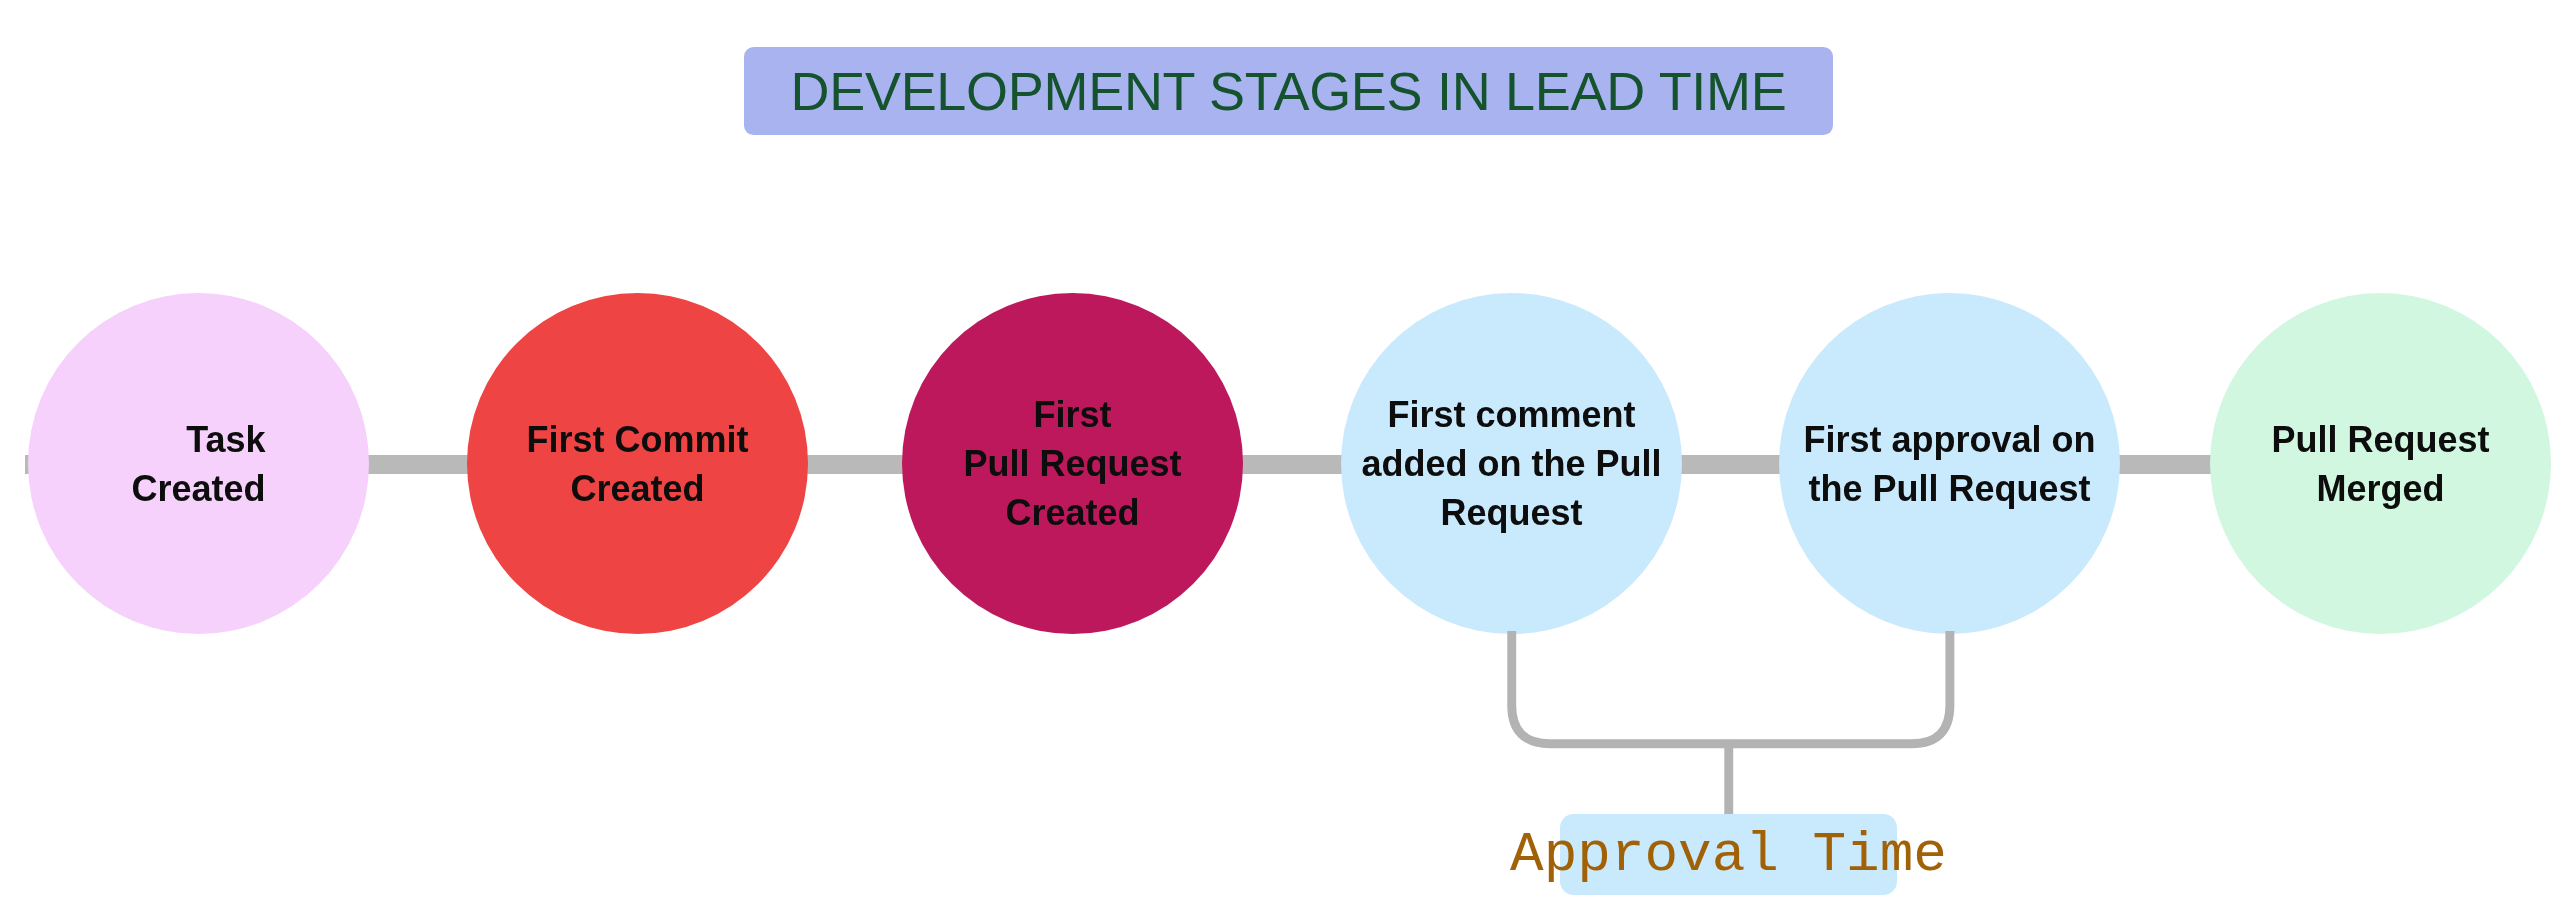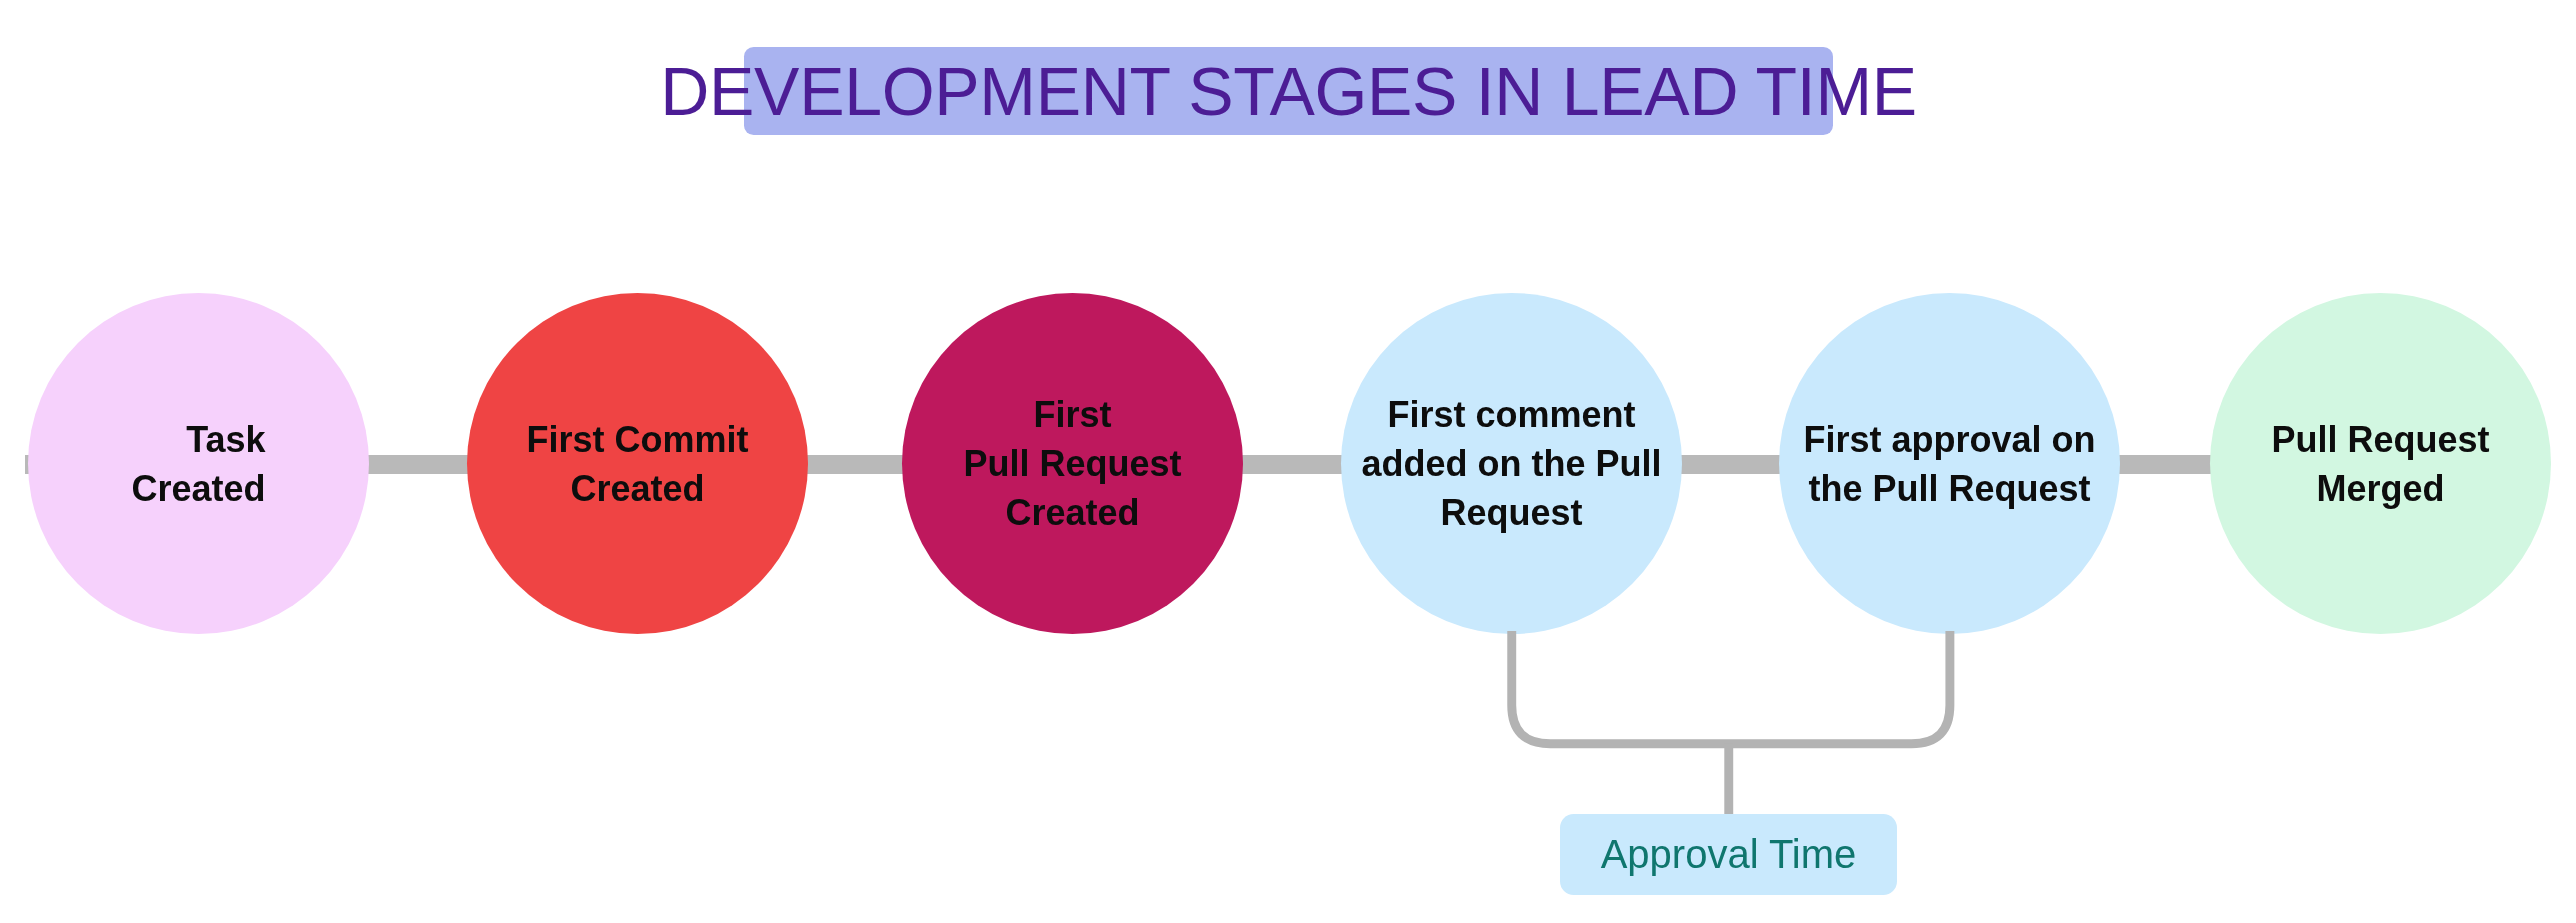"DEVELOPMENT STAGES IN LEAD TIME" .title-box .title-text { color: #4c1d95 -> #14532d; font-size: 68px -> 54px }
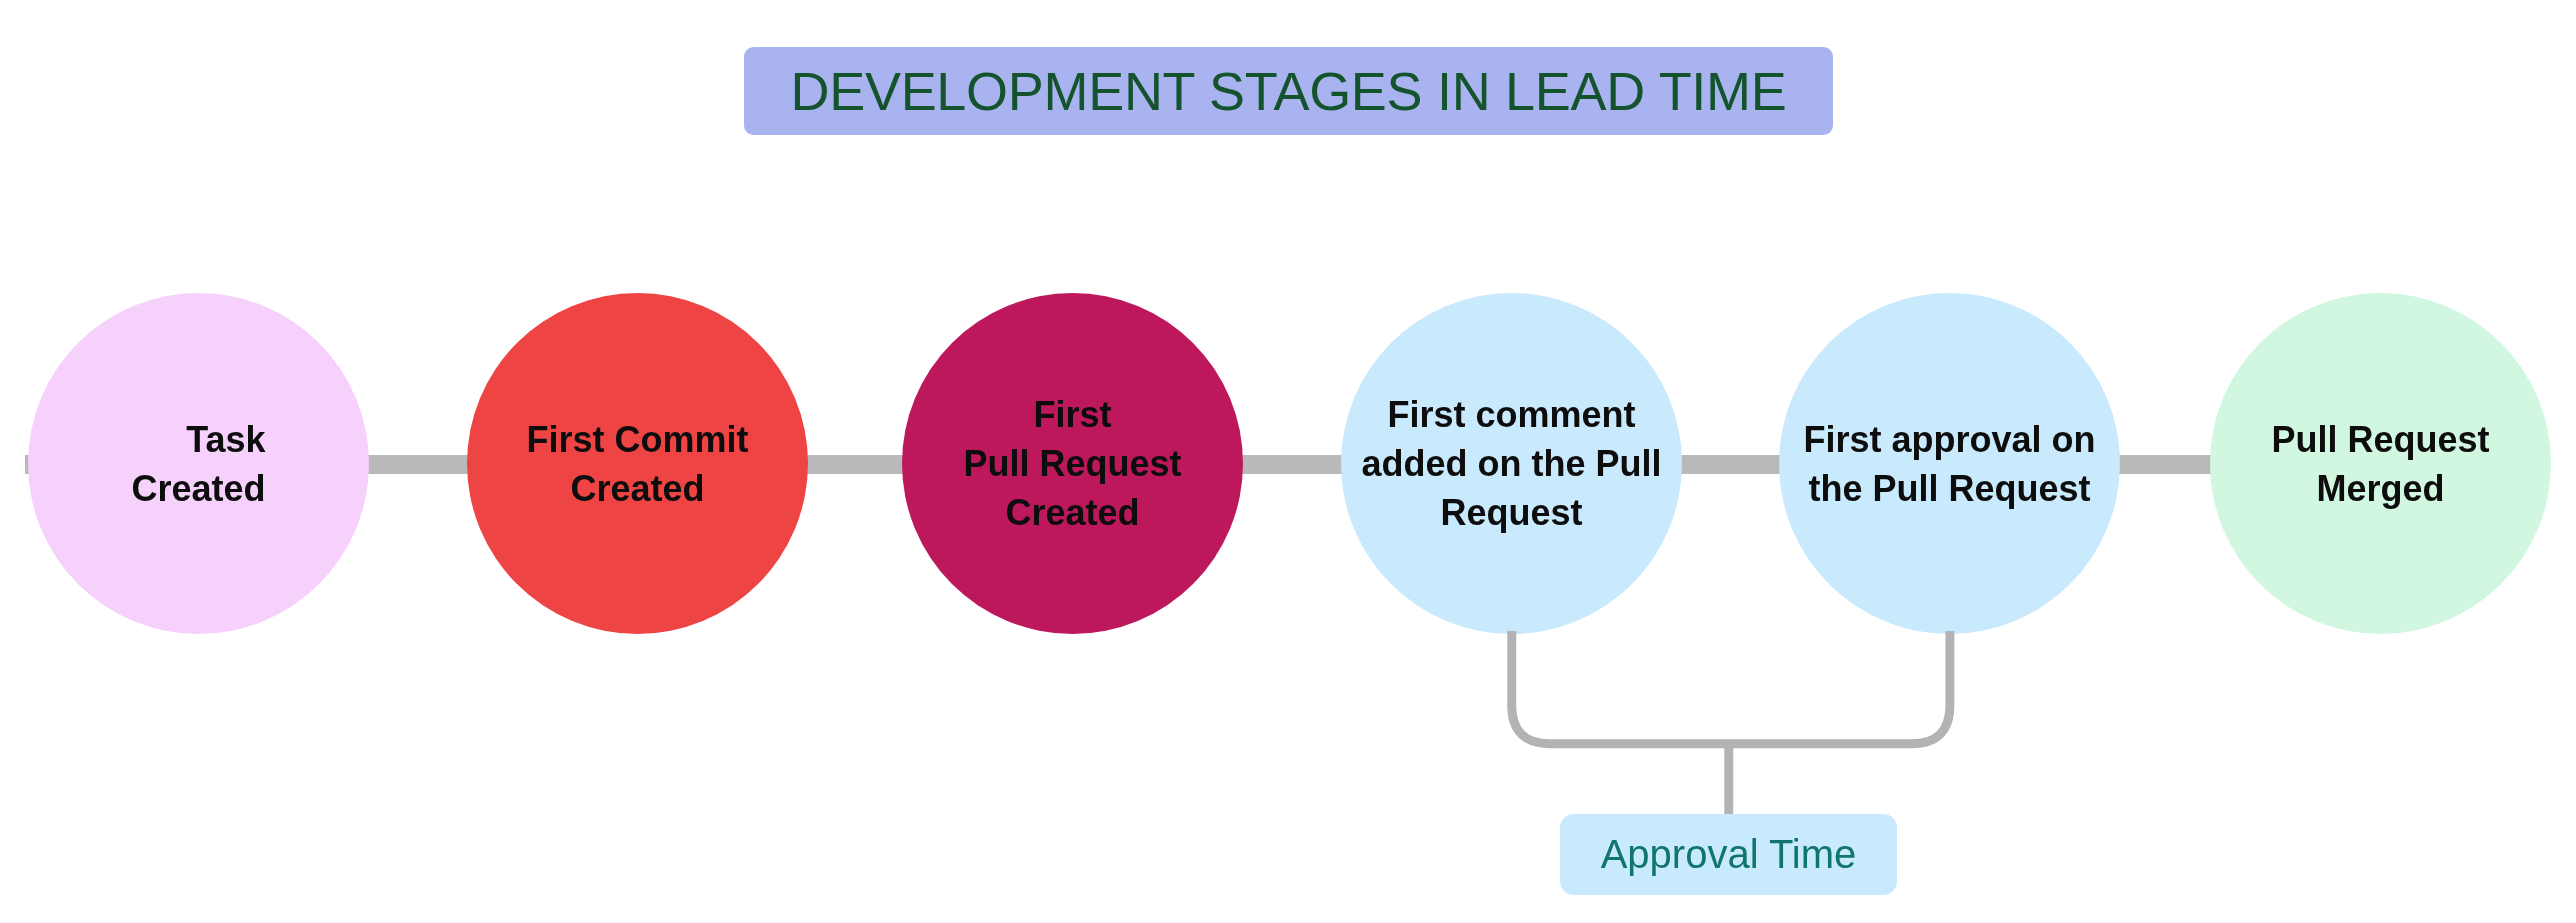"Approval Time" .approval-box .approval-label { color: #0f766e -> #a16207; font-family: Liberation Sans, sans-serif -> Liberation Mono, monospace; font-size: 40px -> 56px }
